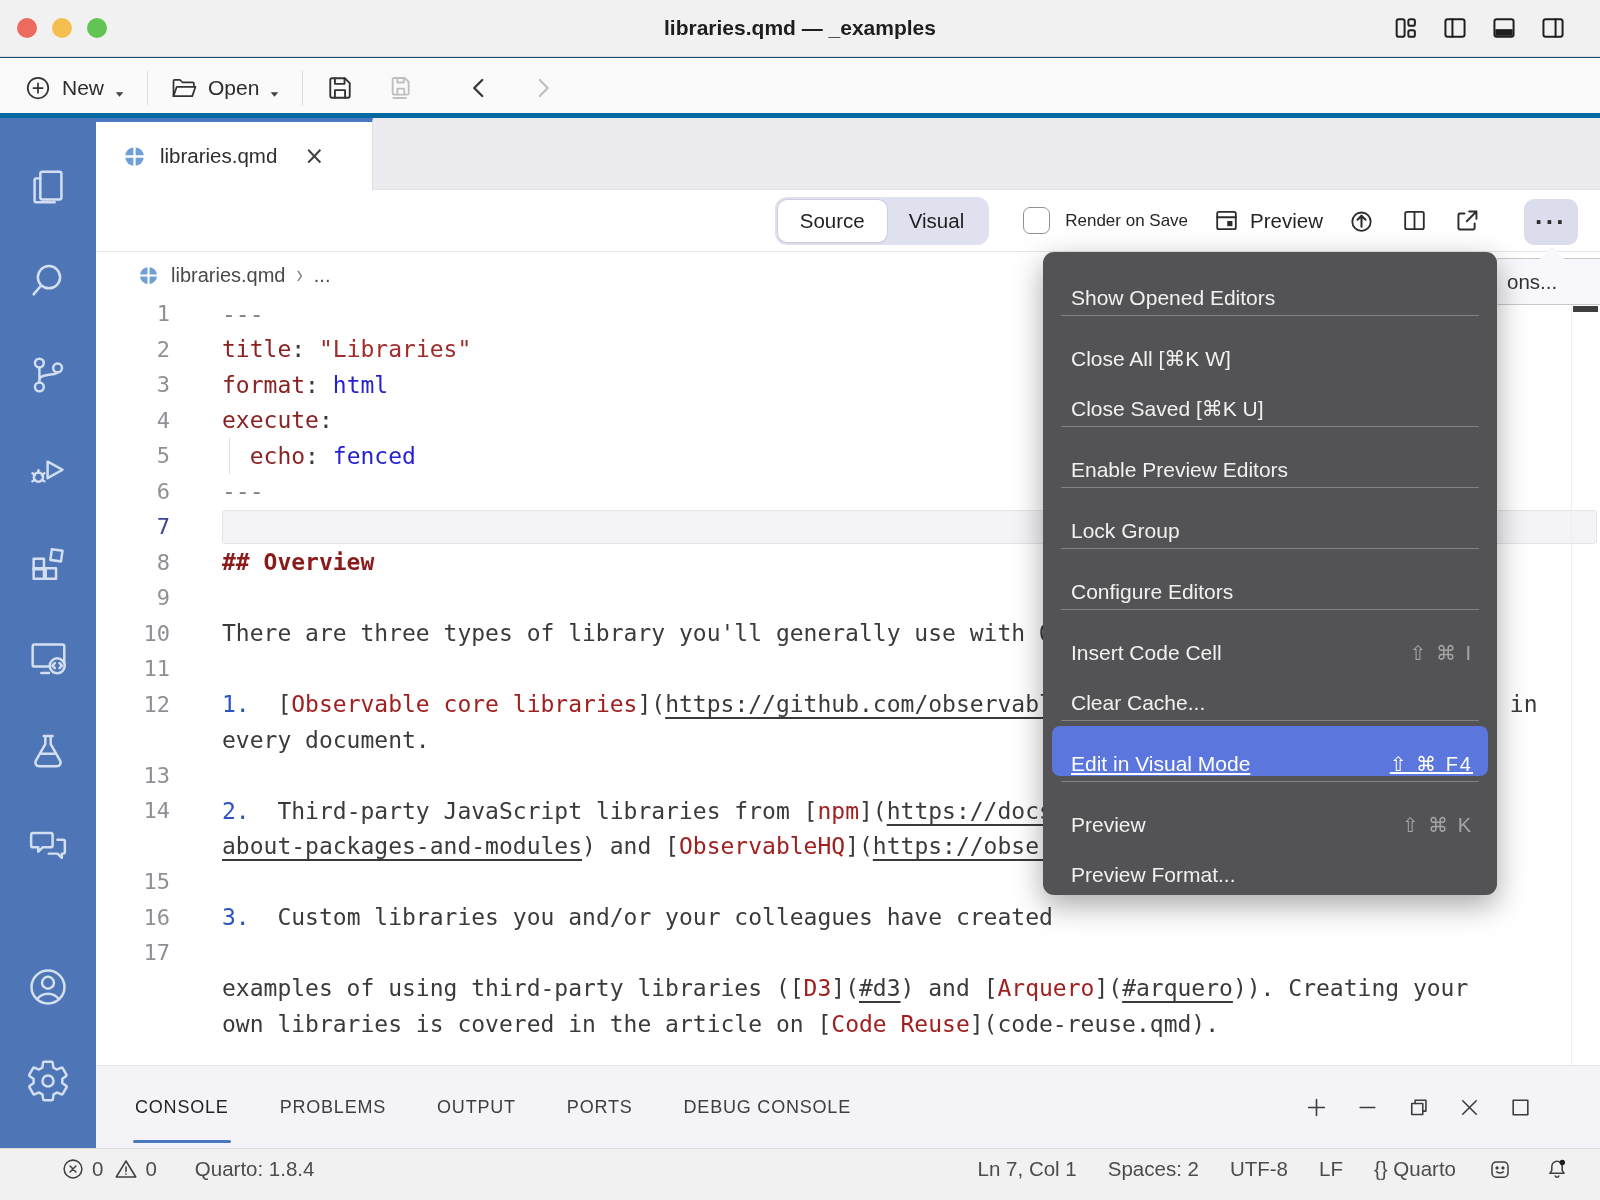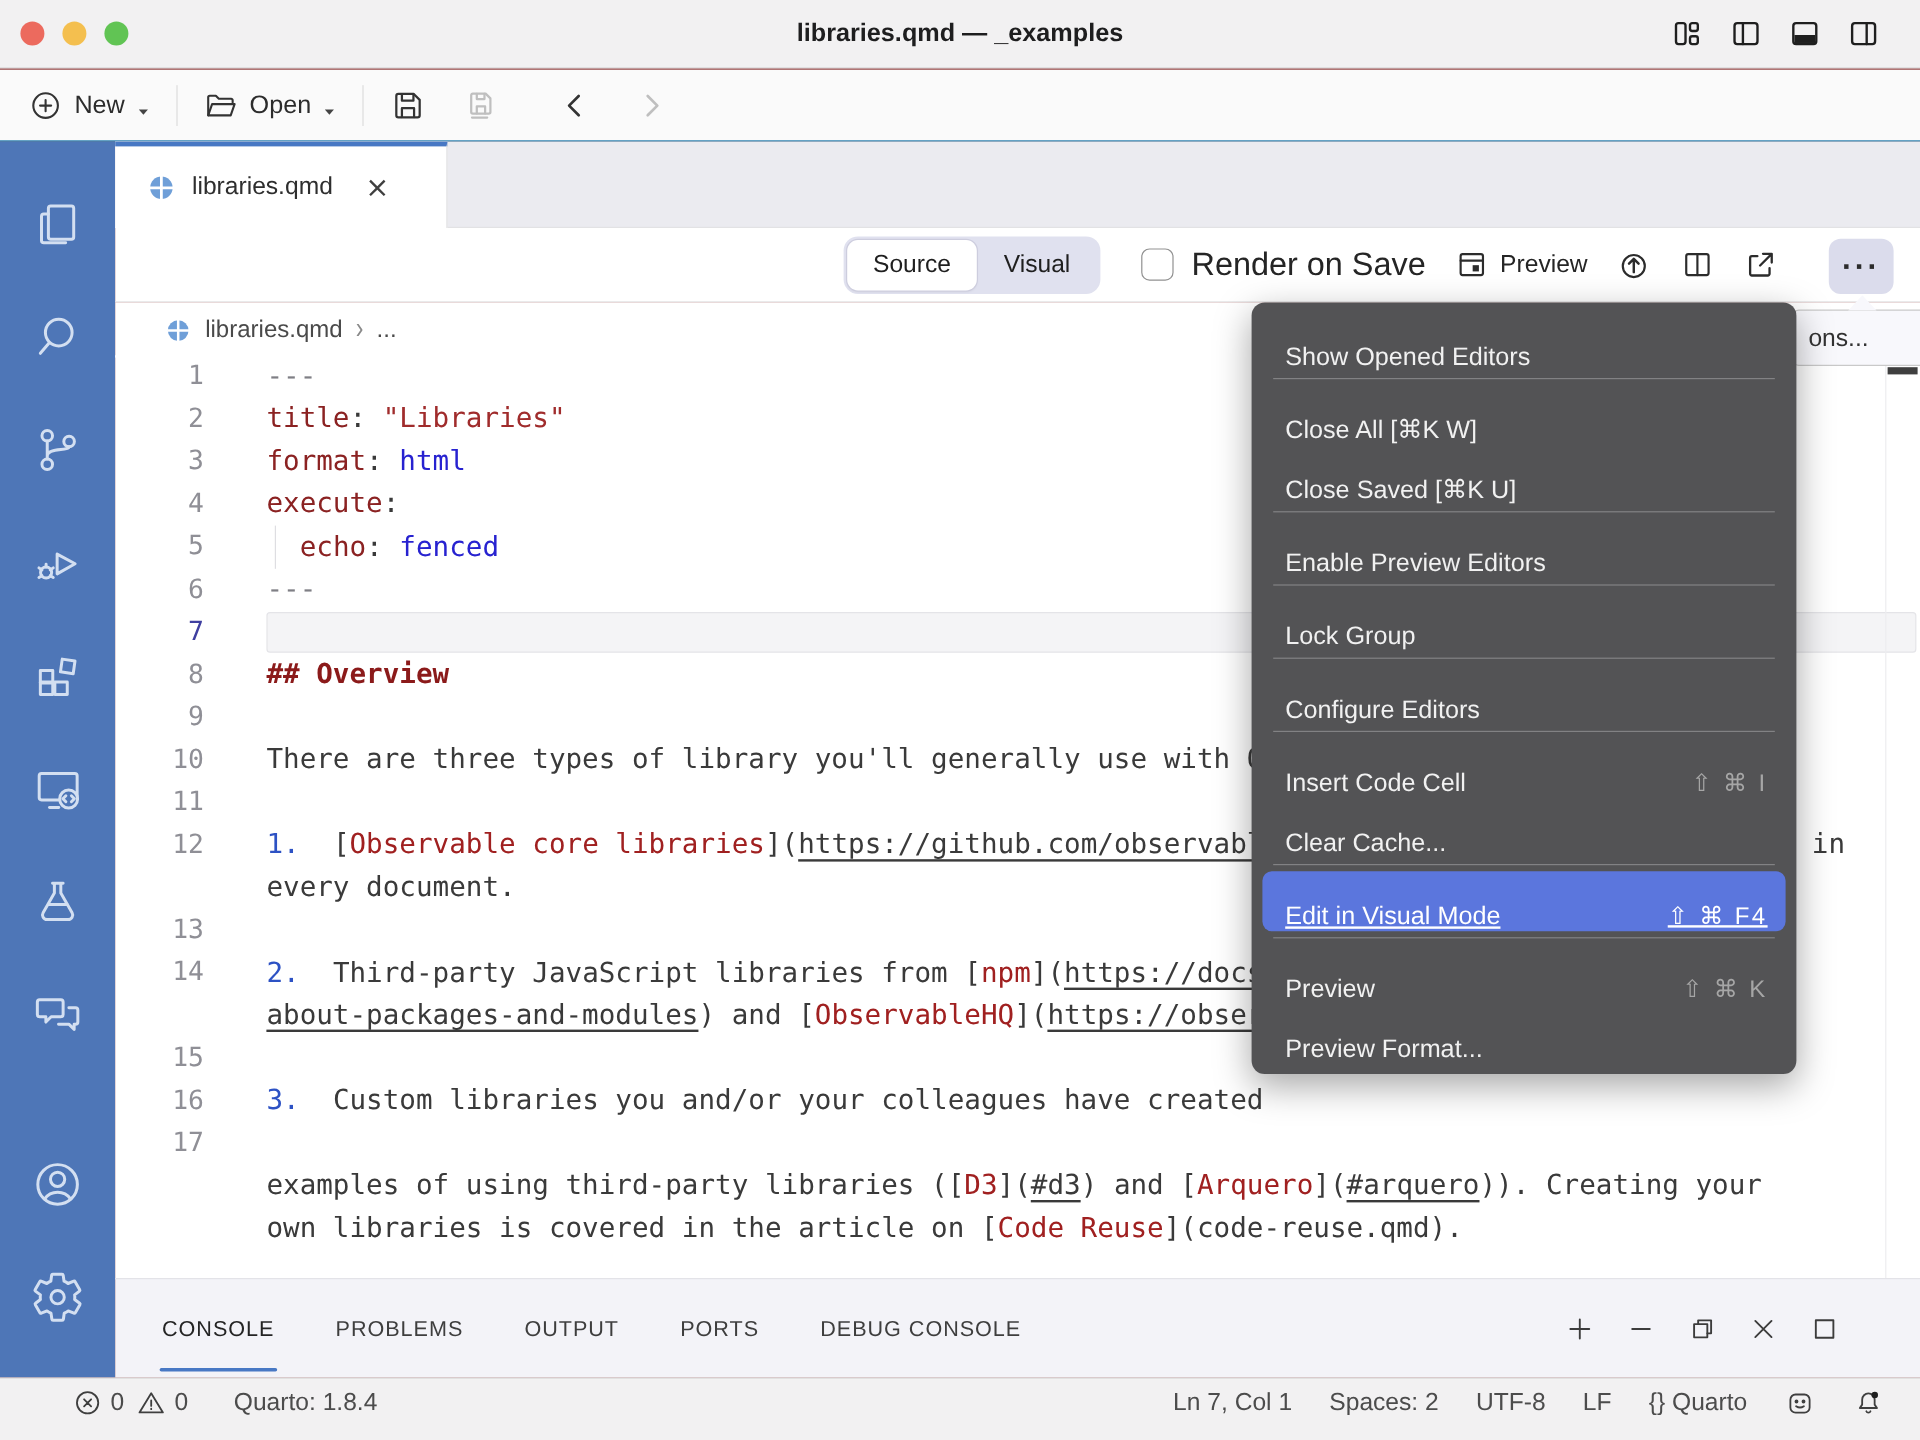"libraries.qmd — _examples" #window { background: #7f1d1d -> #0c4a6e }
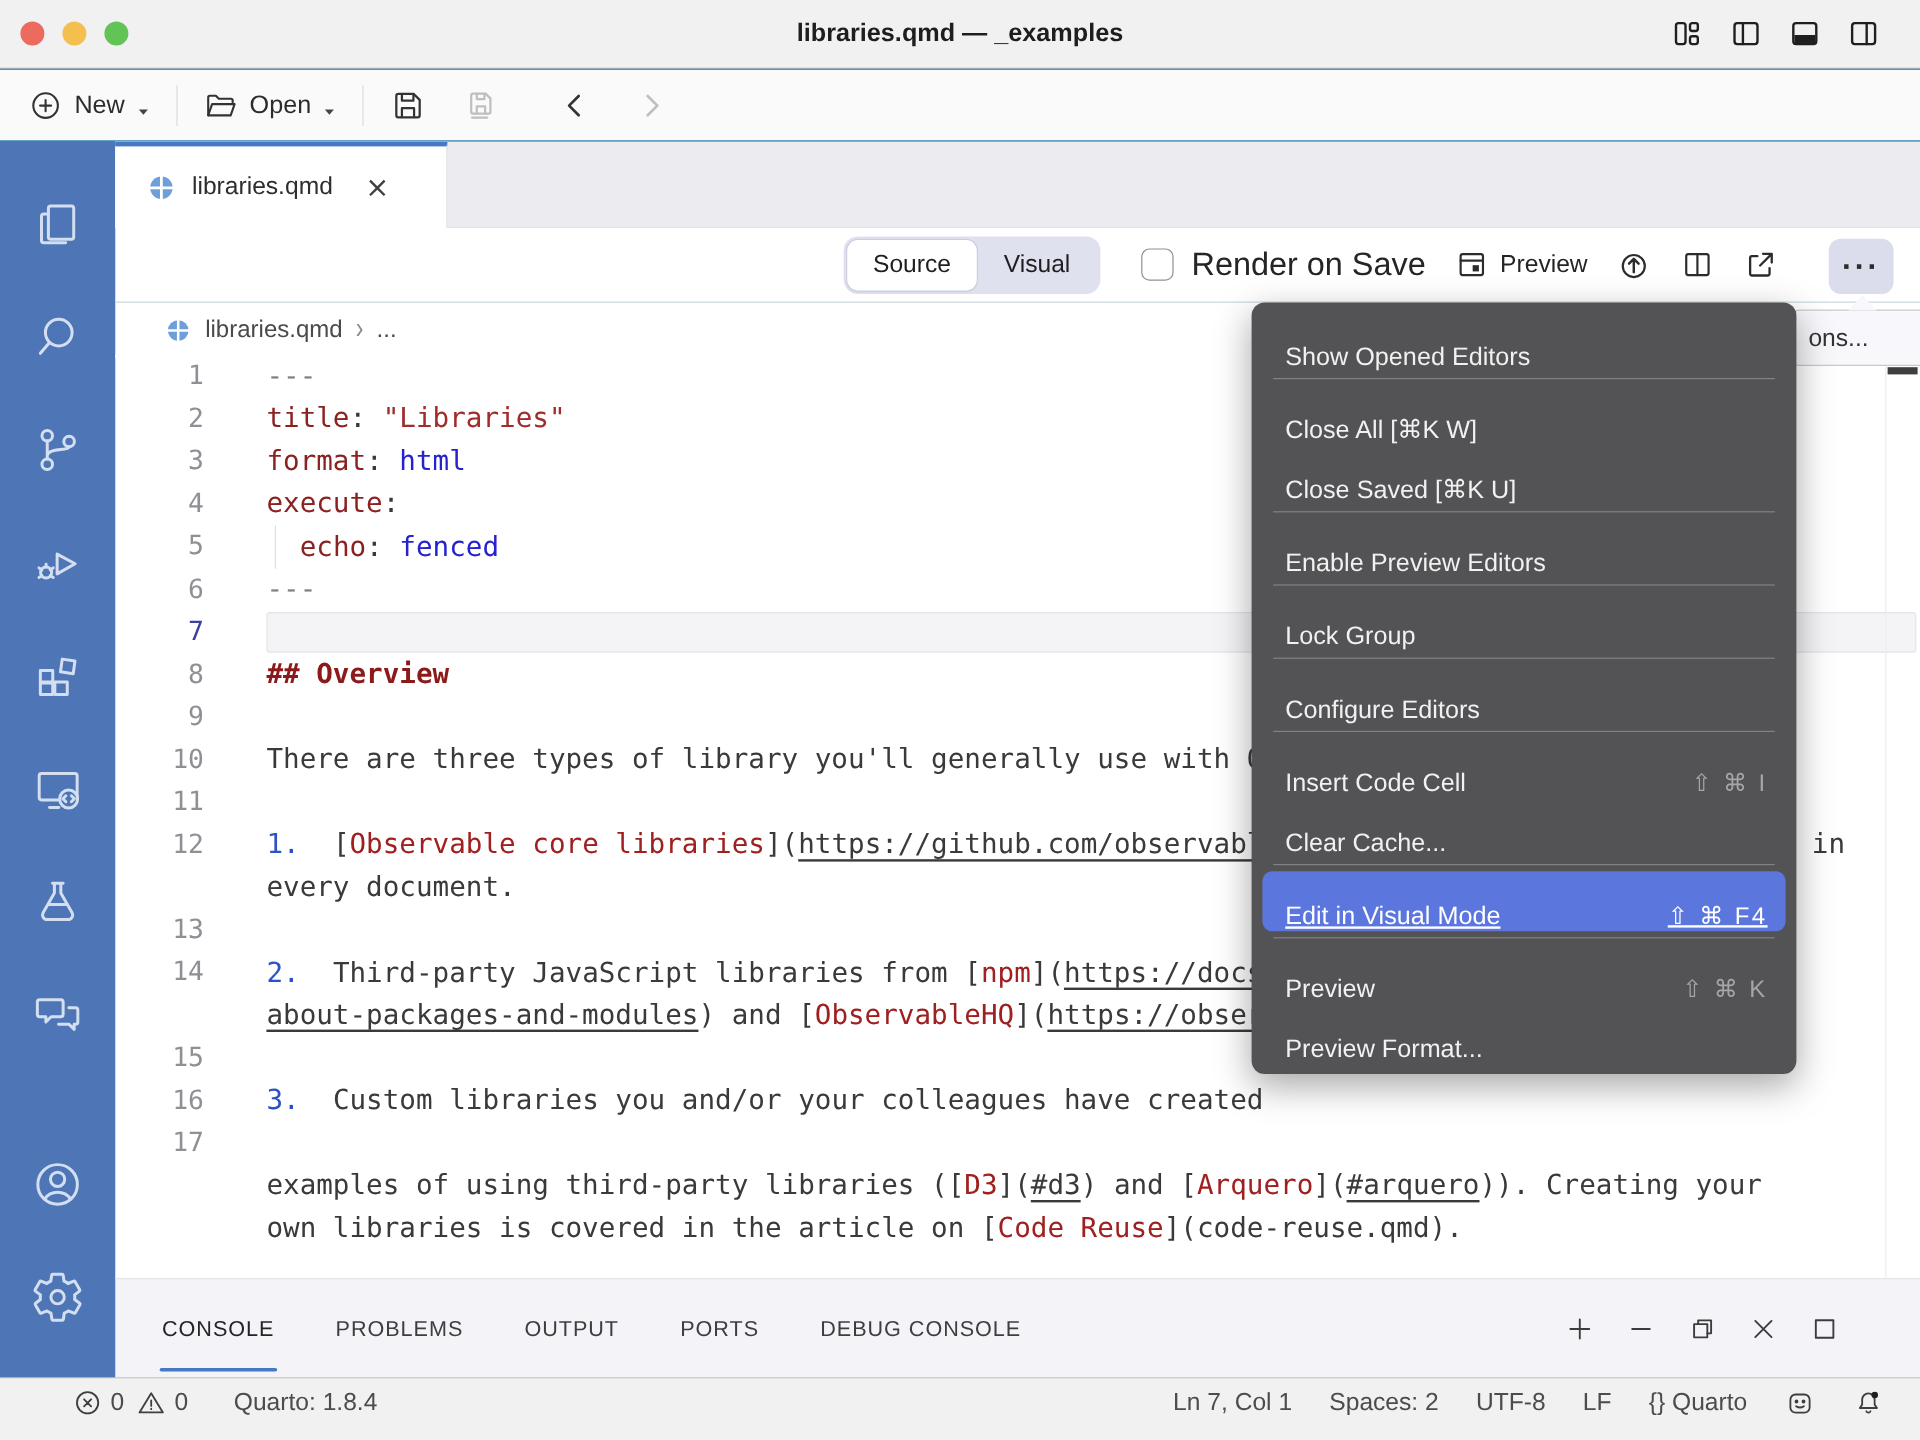"New" .toolbar { border-bottom: 1px solid #0369a1 -> 5px solid #0369a1 }
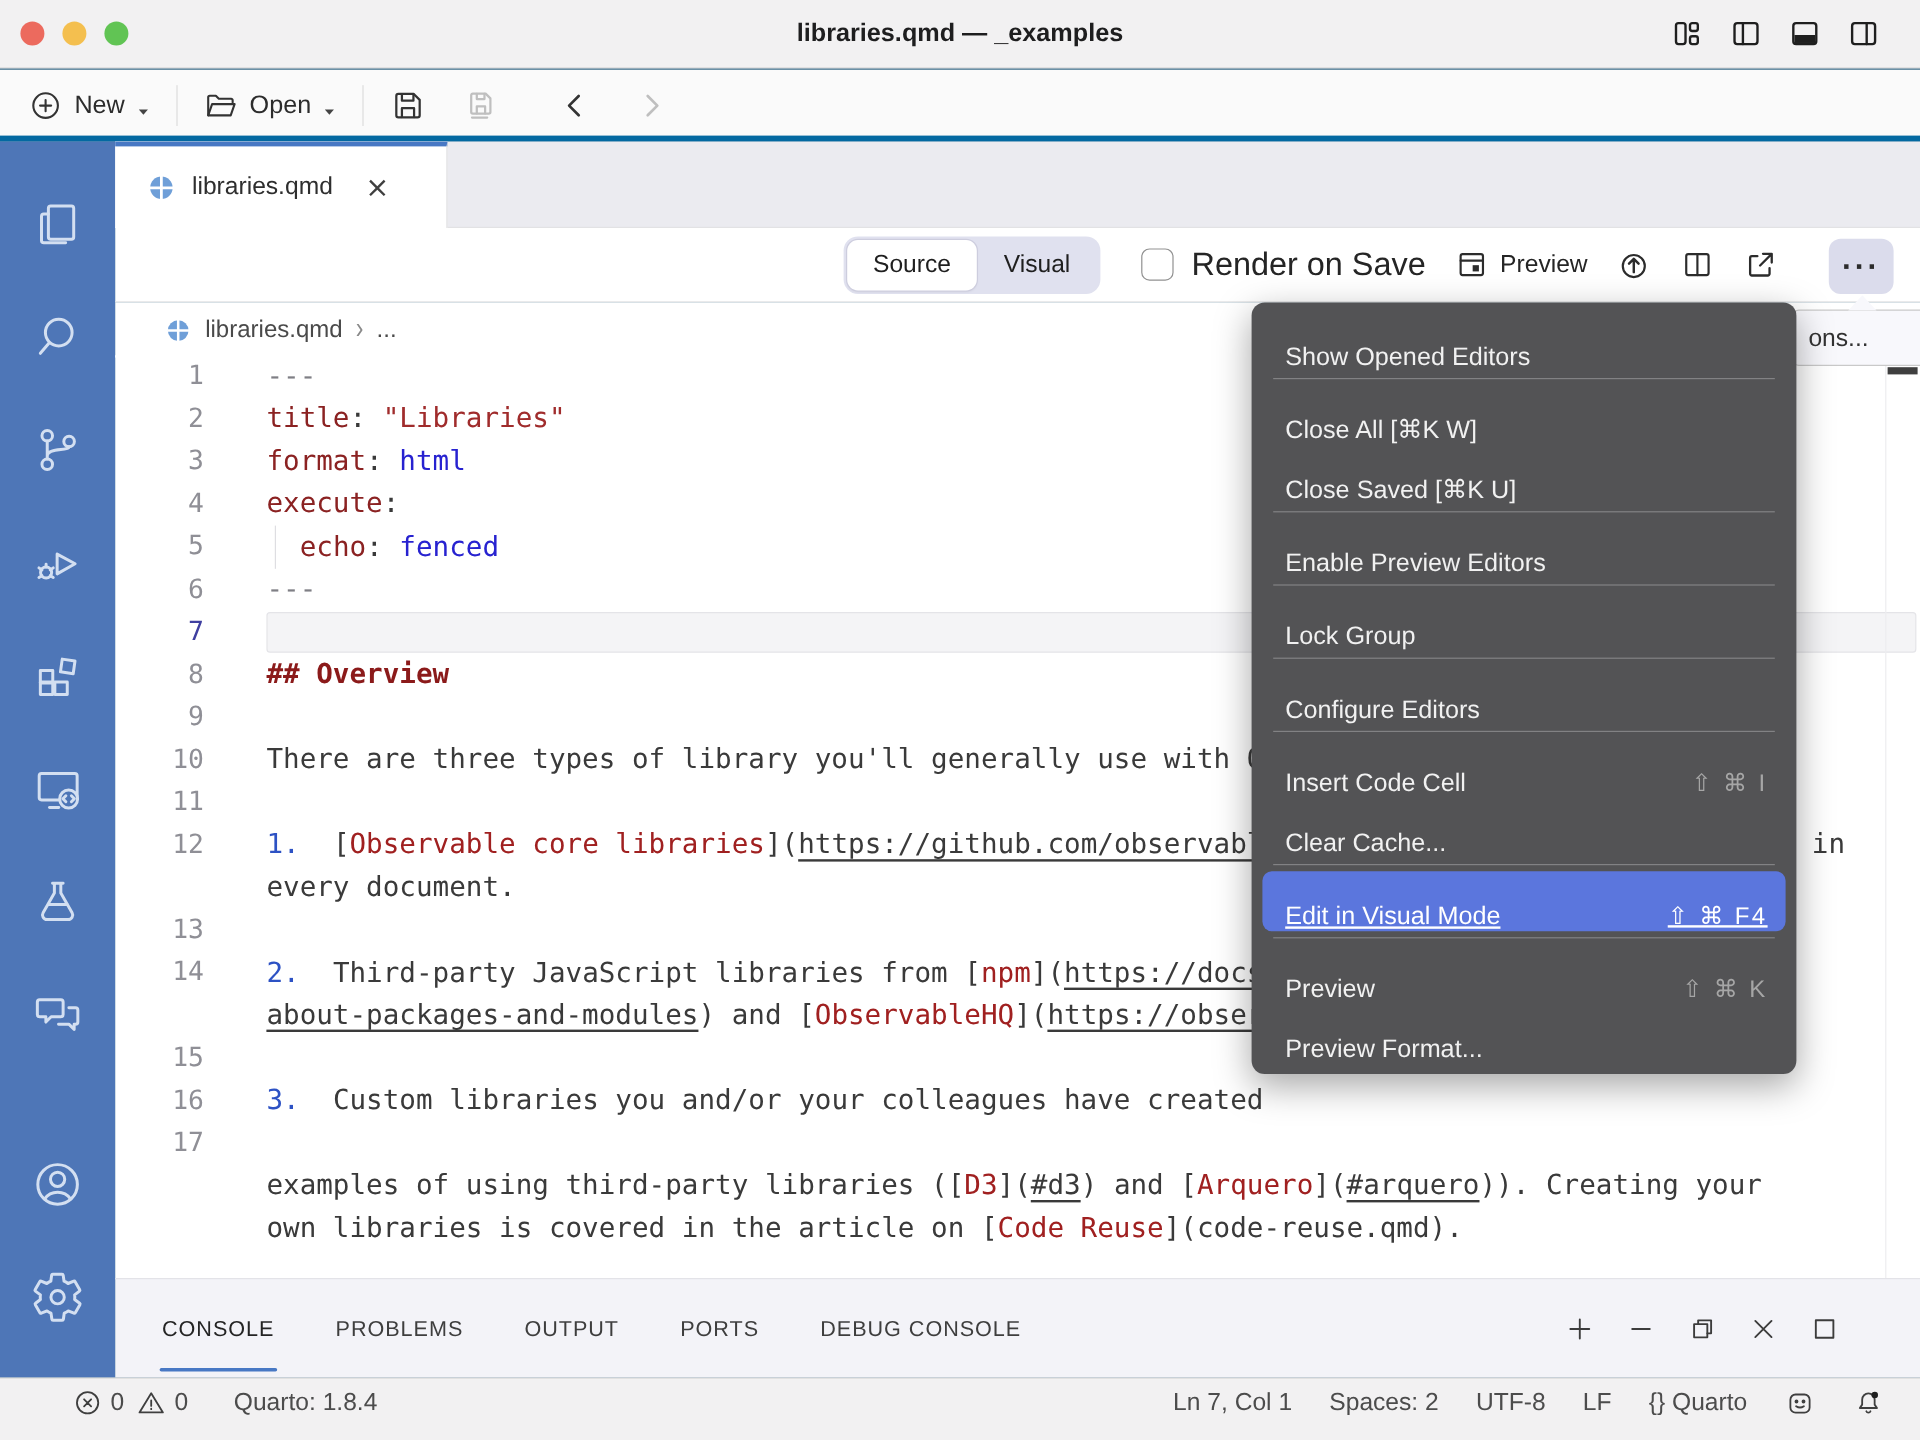"Render on Save" .cb-label { font-size: 27px -> 17px }
